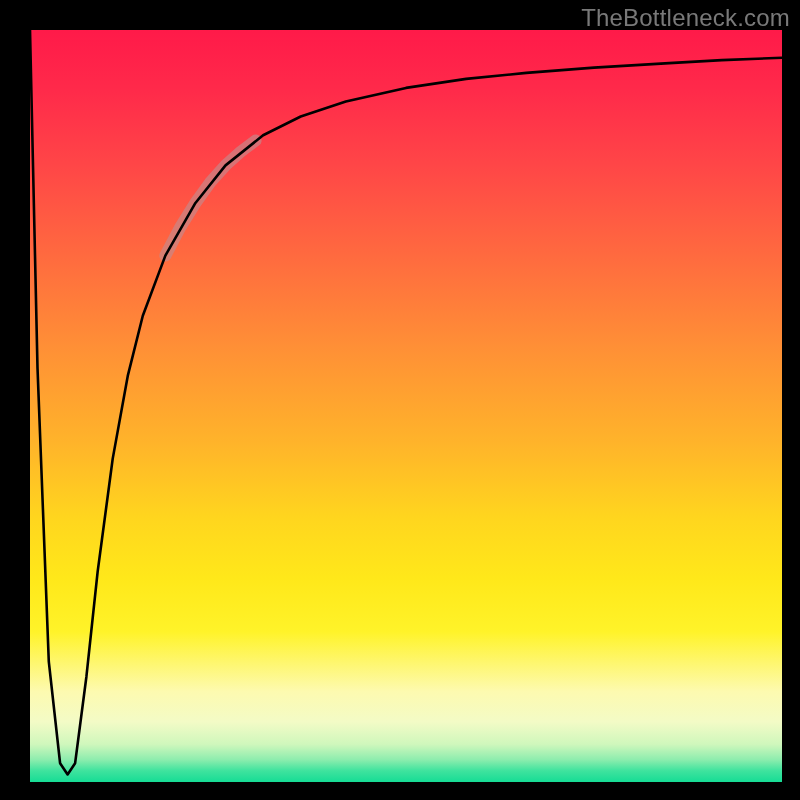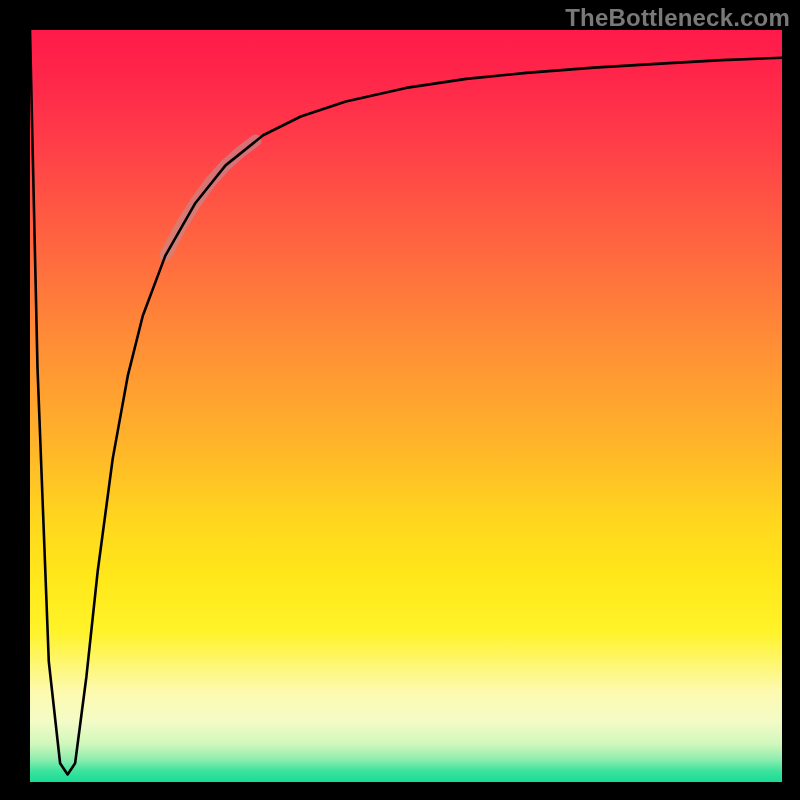"TheBottleneck.com" .watermark { font-weight: 700 -> 400 }
